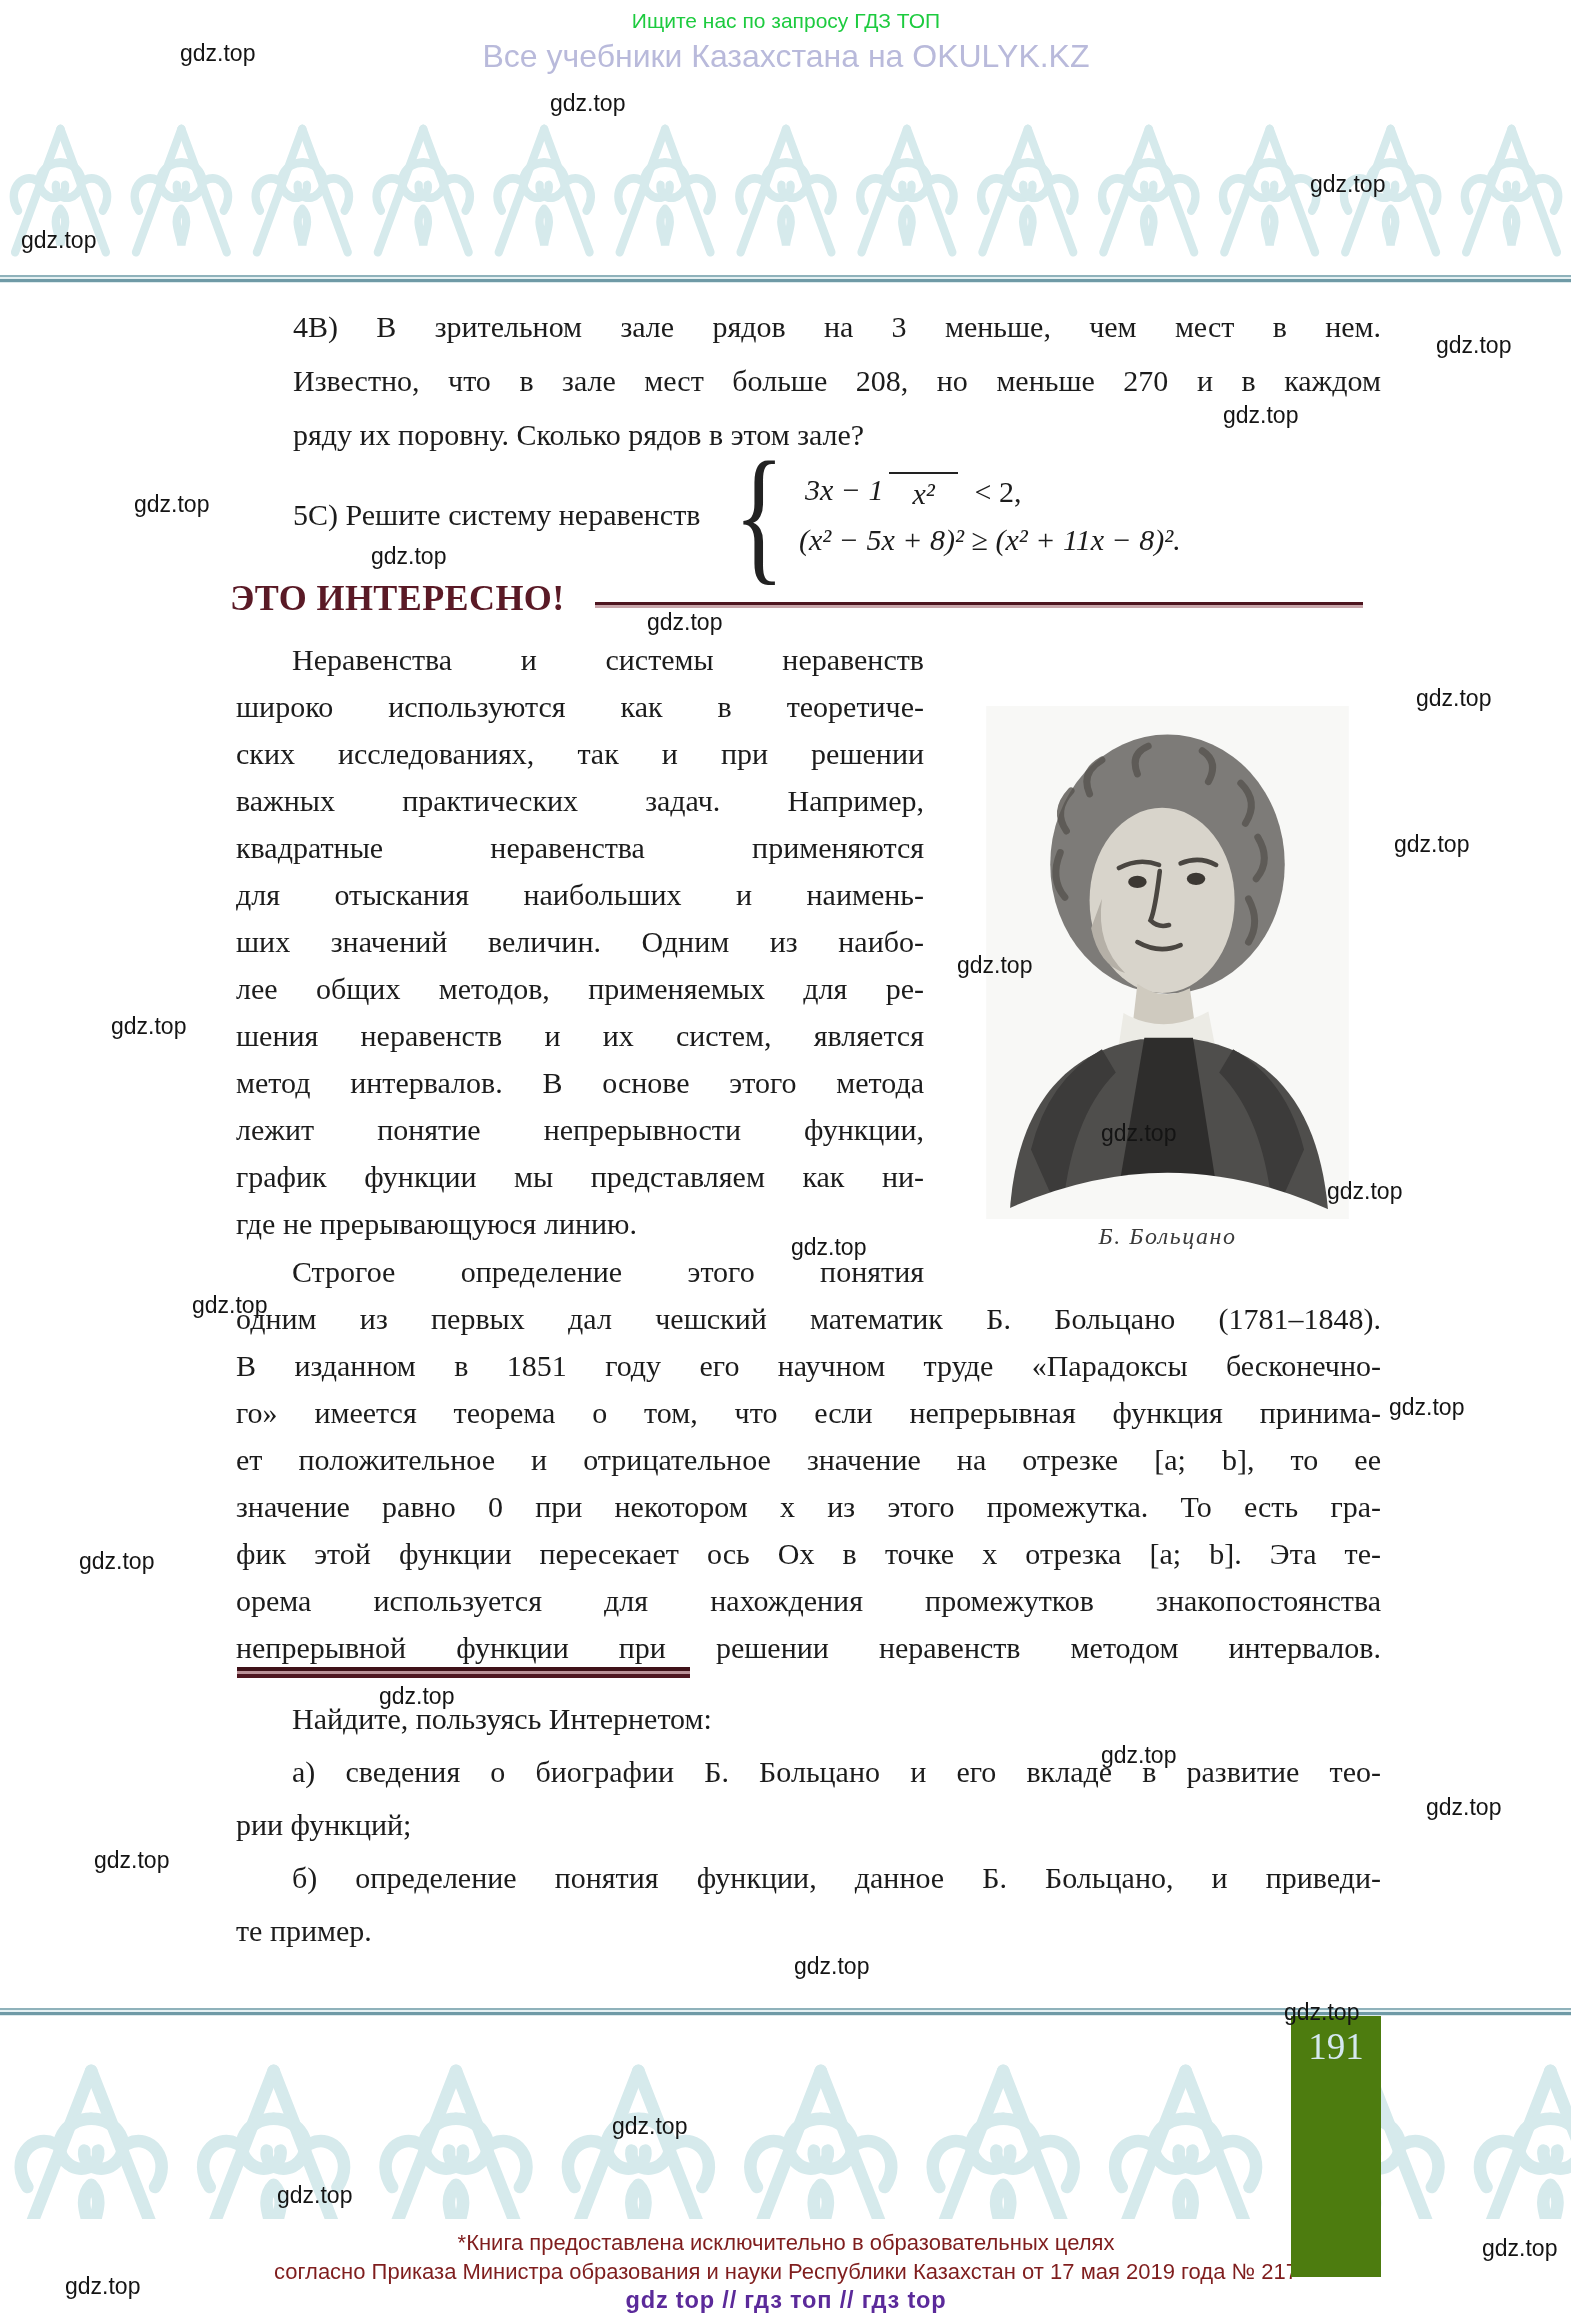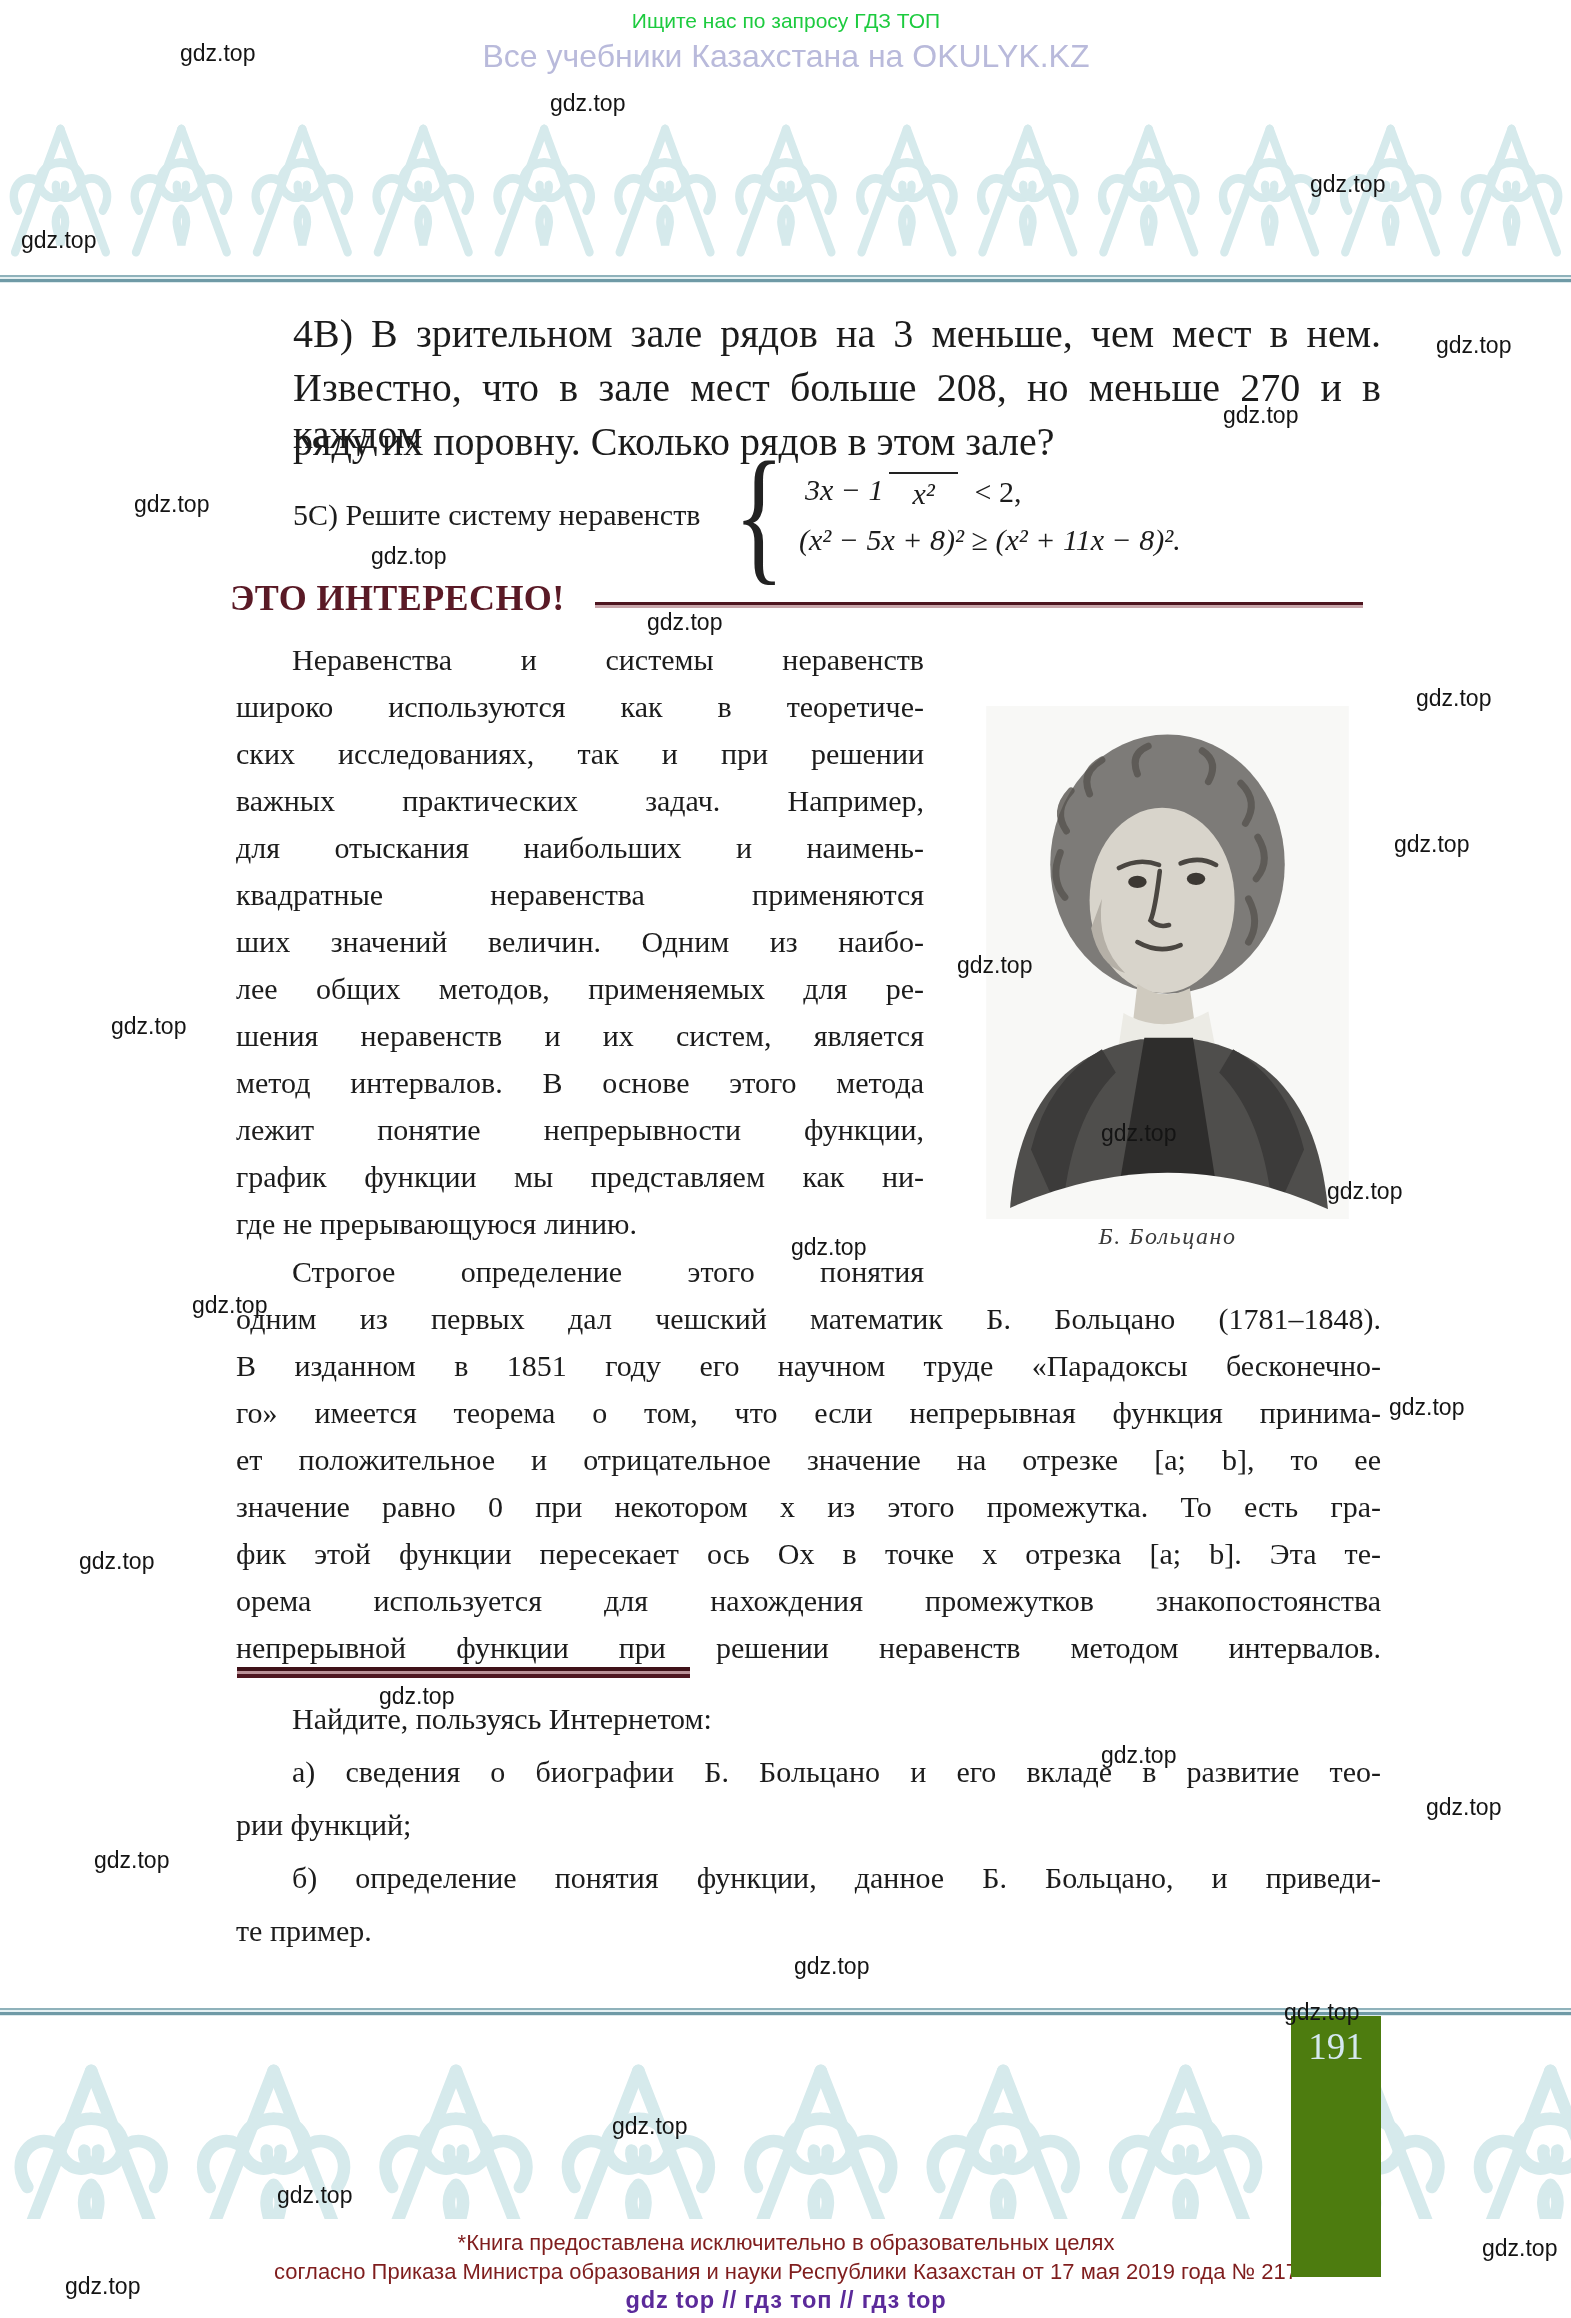"4В) В зрительном зале рядов" .p4 { font-size: 40px -> 30px }
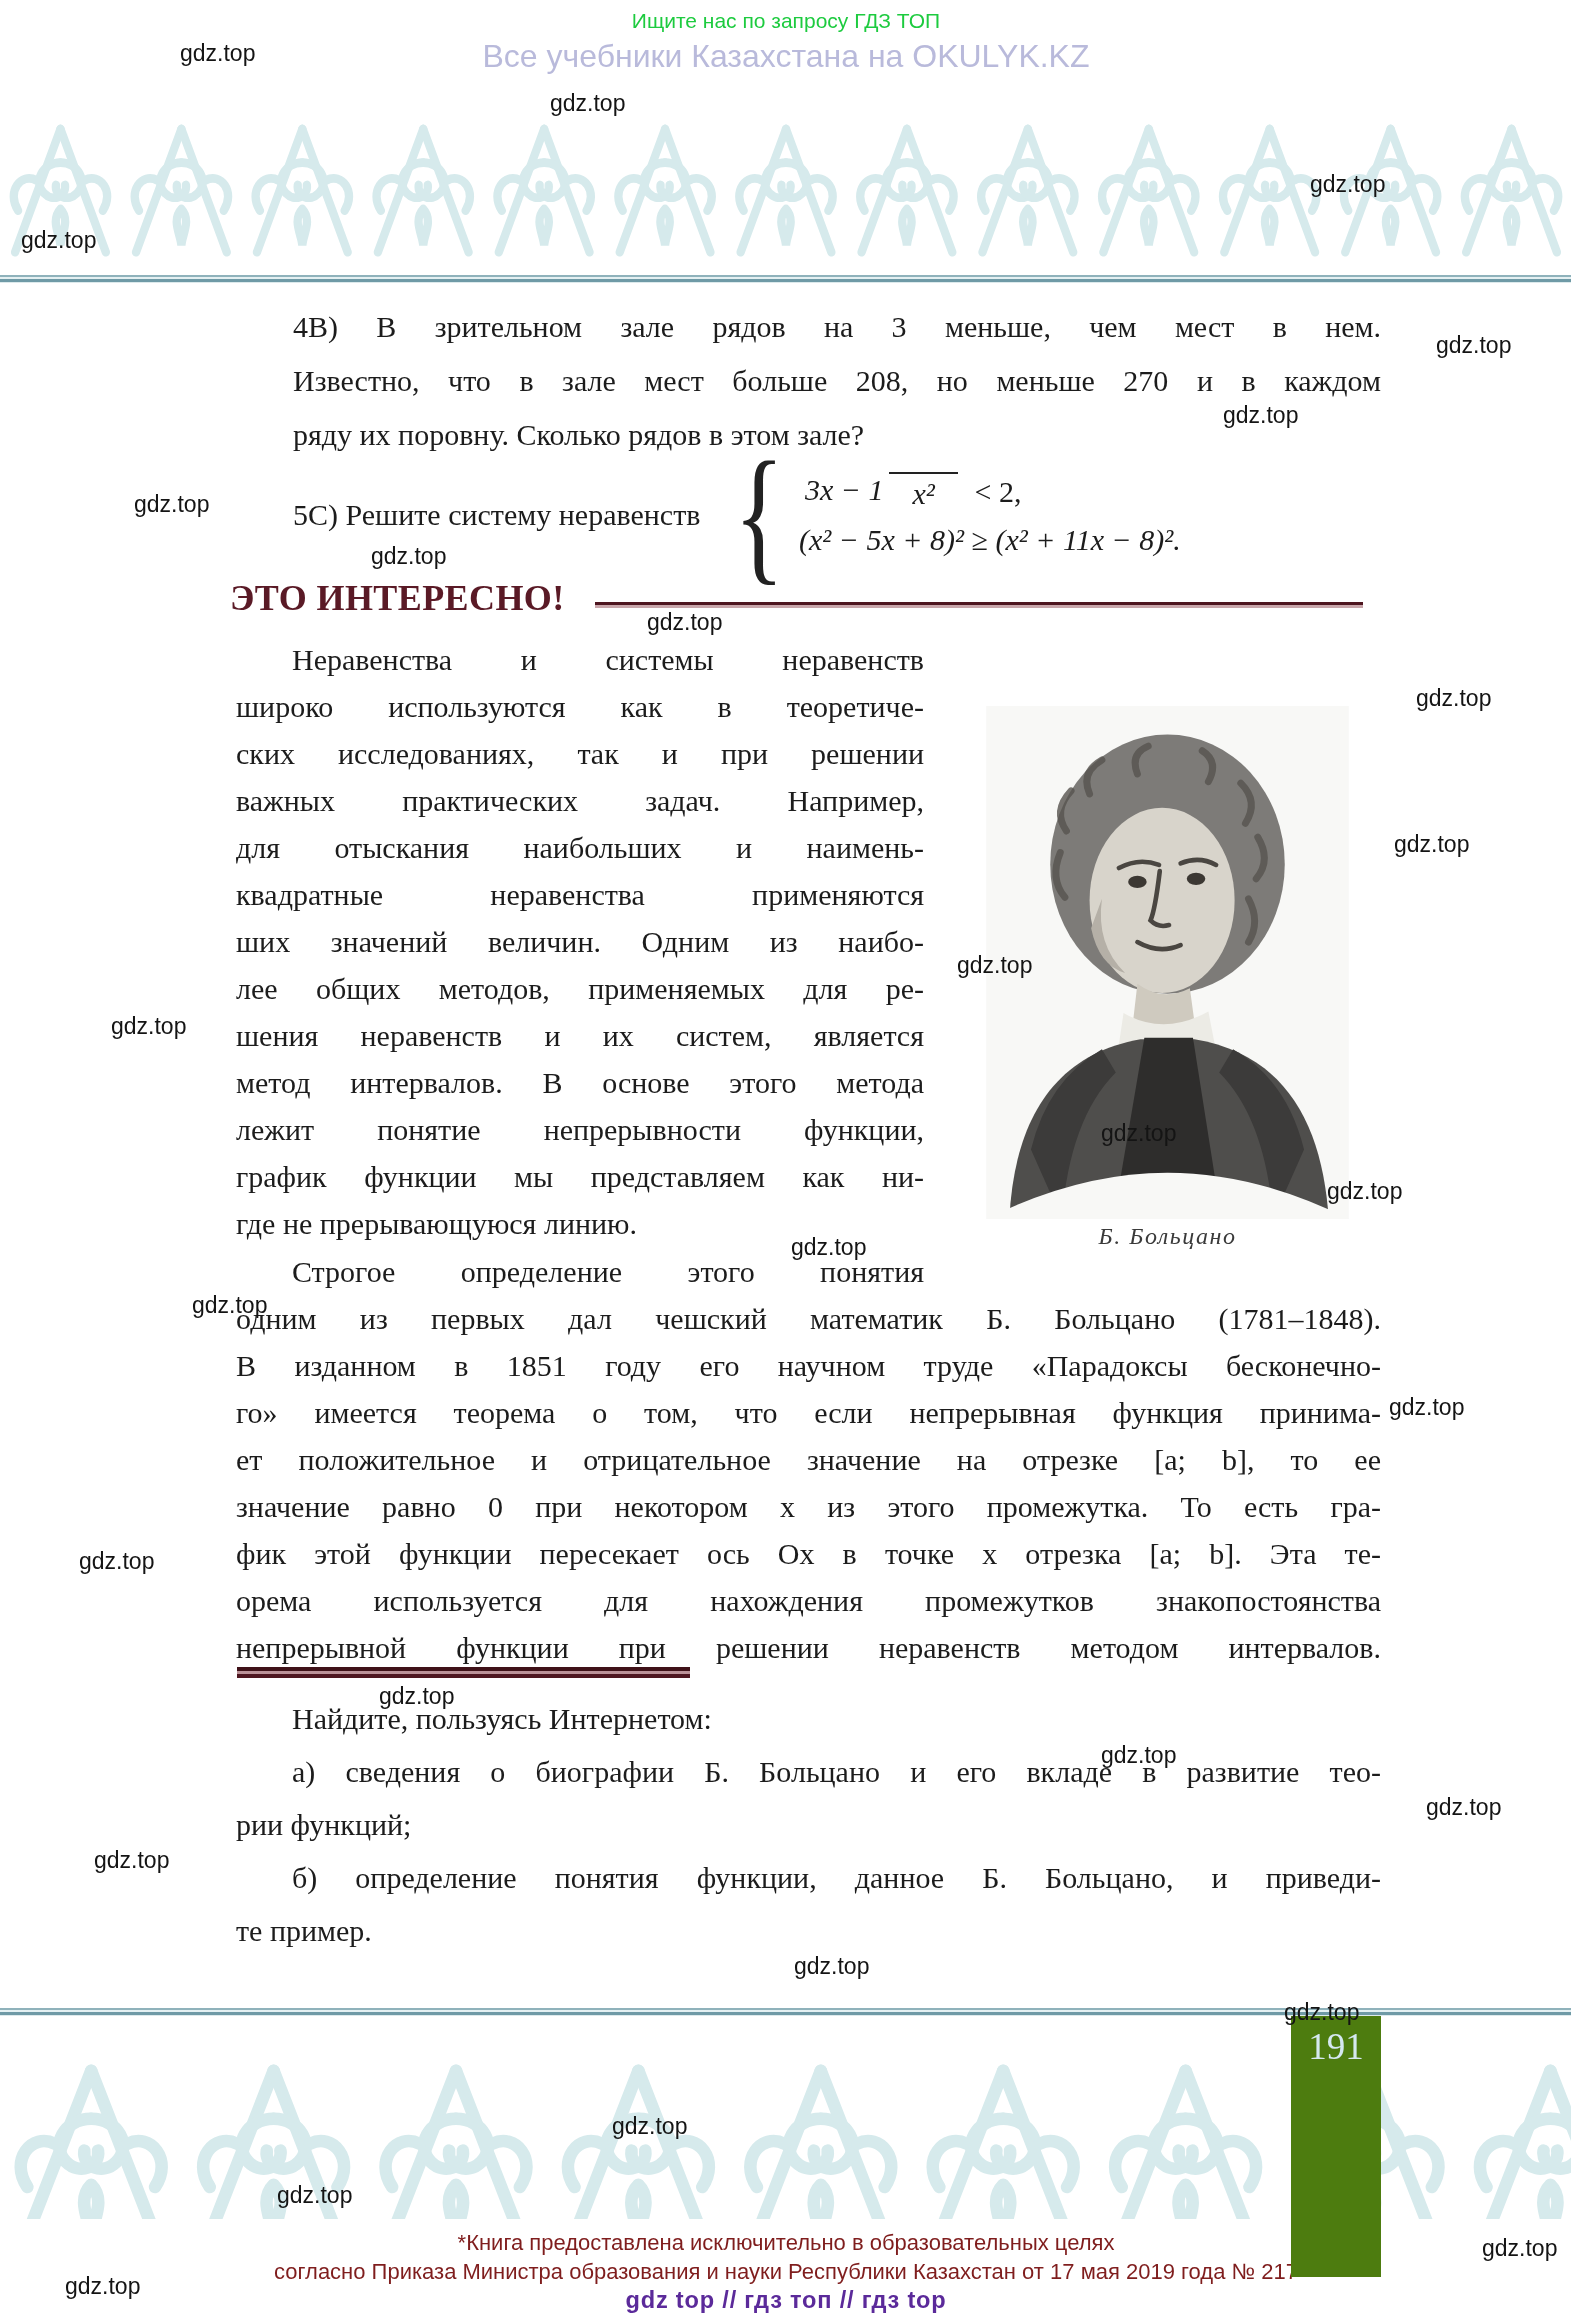"для отыскания наибольших и наимень-" span.tl { order: before "квадратные неравенства применяются" -> after "квадратные неравенства применяются" }
